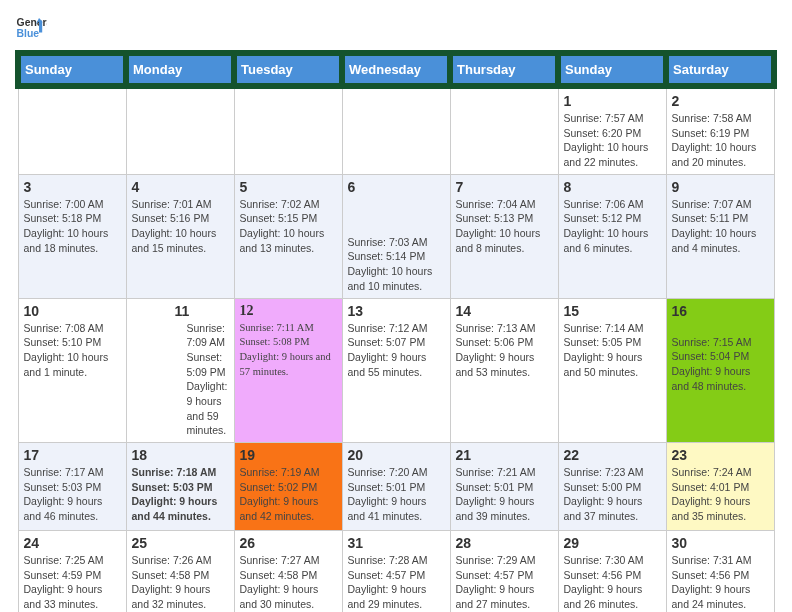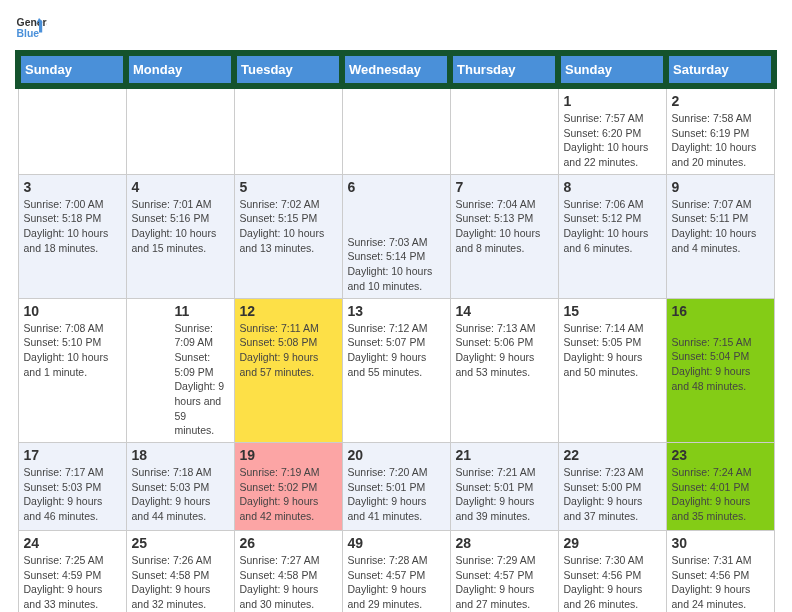"12" td { background: #fde047 -> #f0abfc; font-family: none -> Liberation Serif, serif }
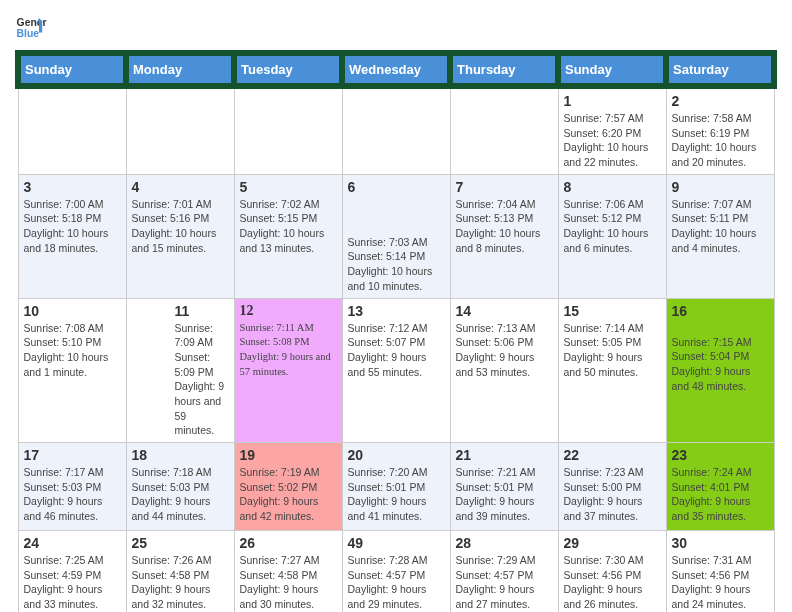"Sunrise: 7:09 AM" div.day-info { margin-left: none -> 12px }
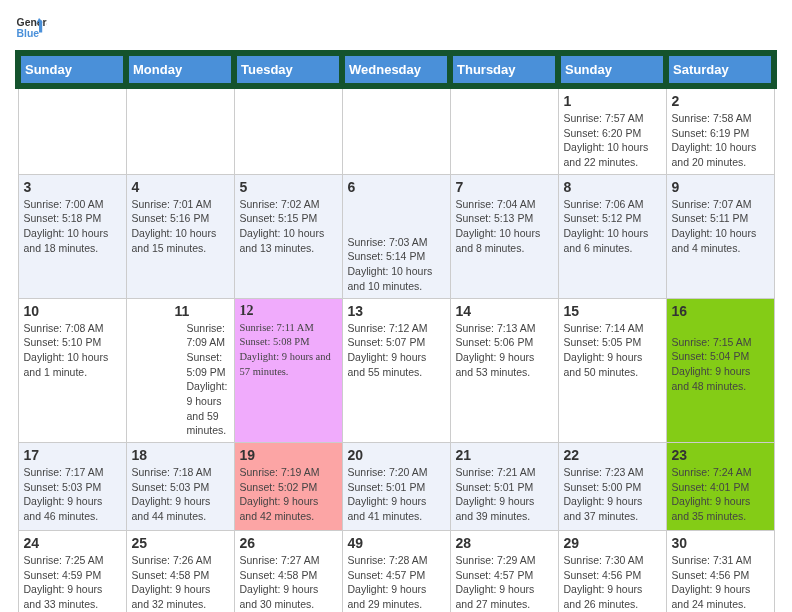"19" td { background: #fca5a5 -> #f97316 }
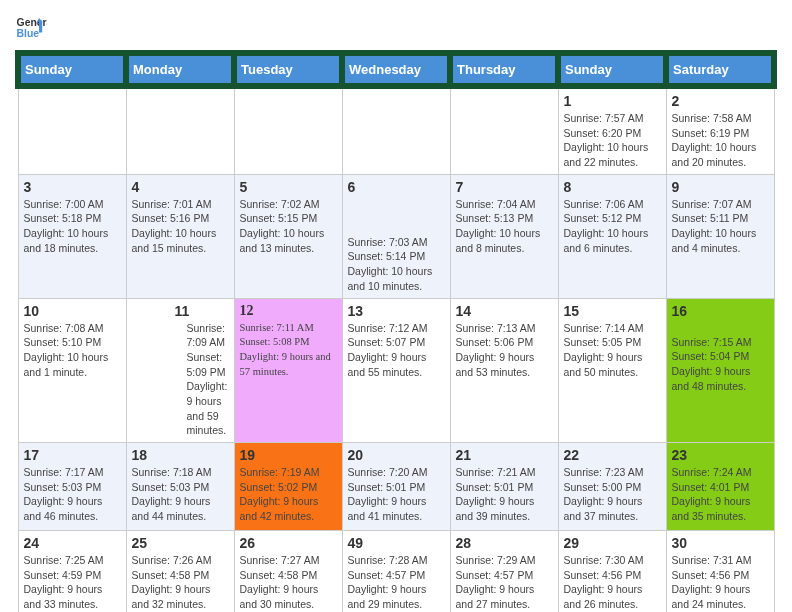"23" td { background: #84cc16 -> #fef9c3 }
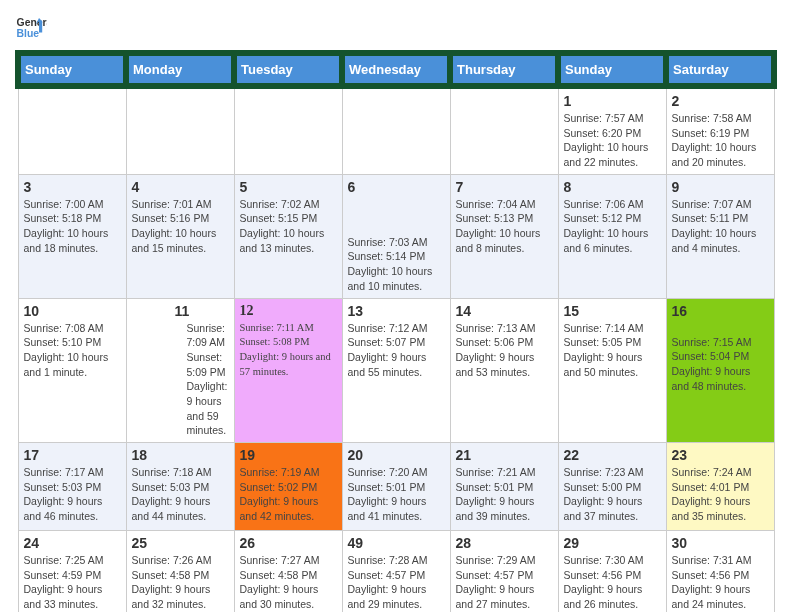"Sunrise: 7:18 AM" div.day-info { font-weight: none -> bold }
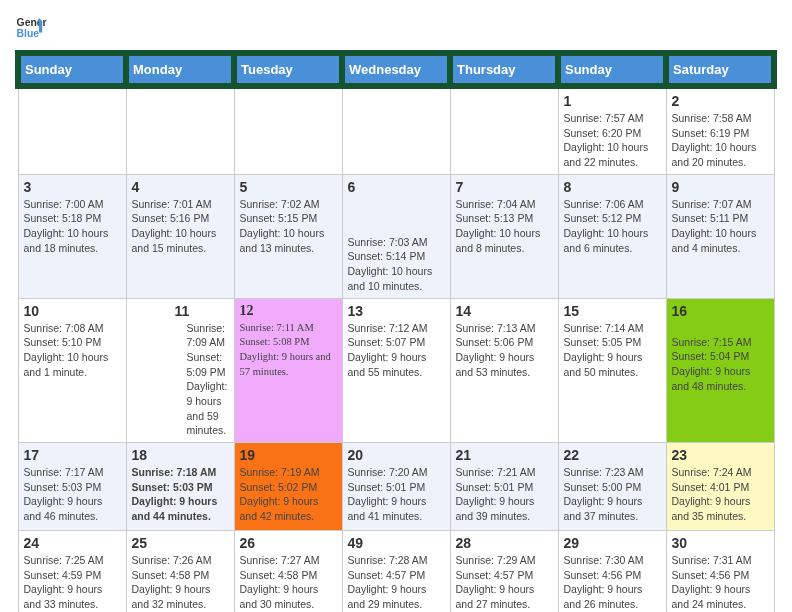"49" div.day-num { text: 49 -> 31 }
